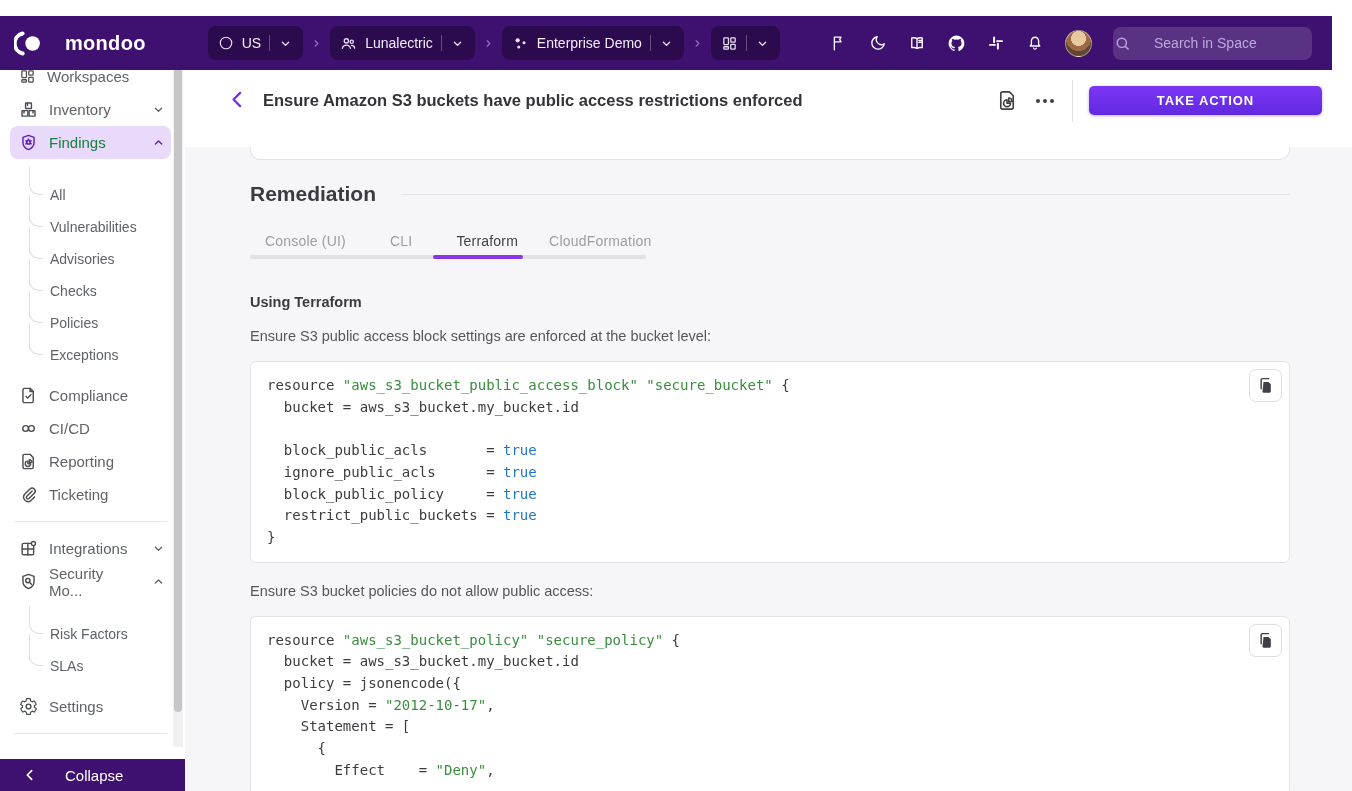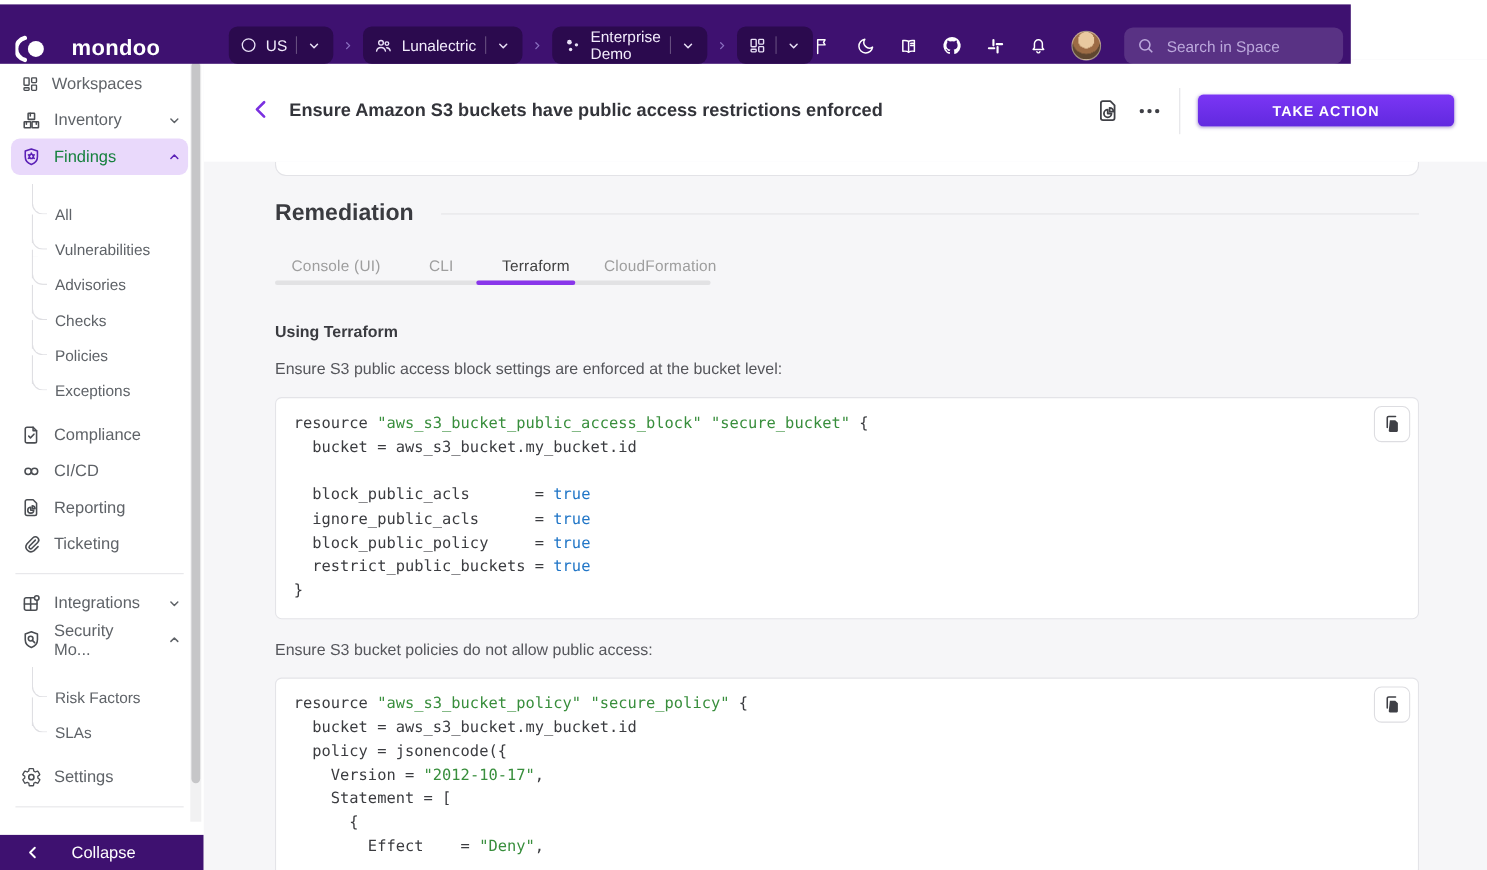"mondoo" .navbar { align-items: flex-end -> center; top: 4px -> 16px; width: 1228px -> 1332px }
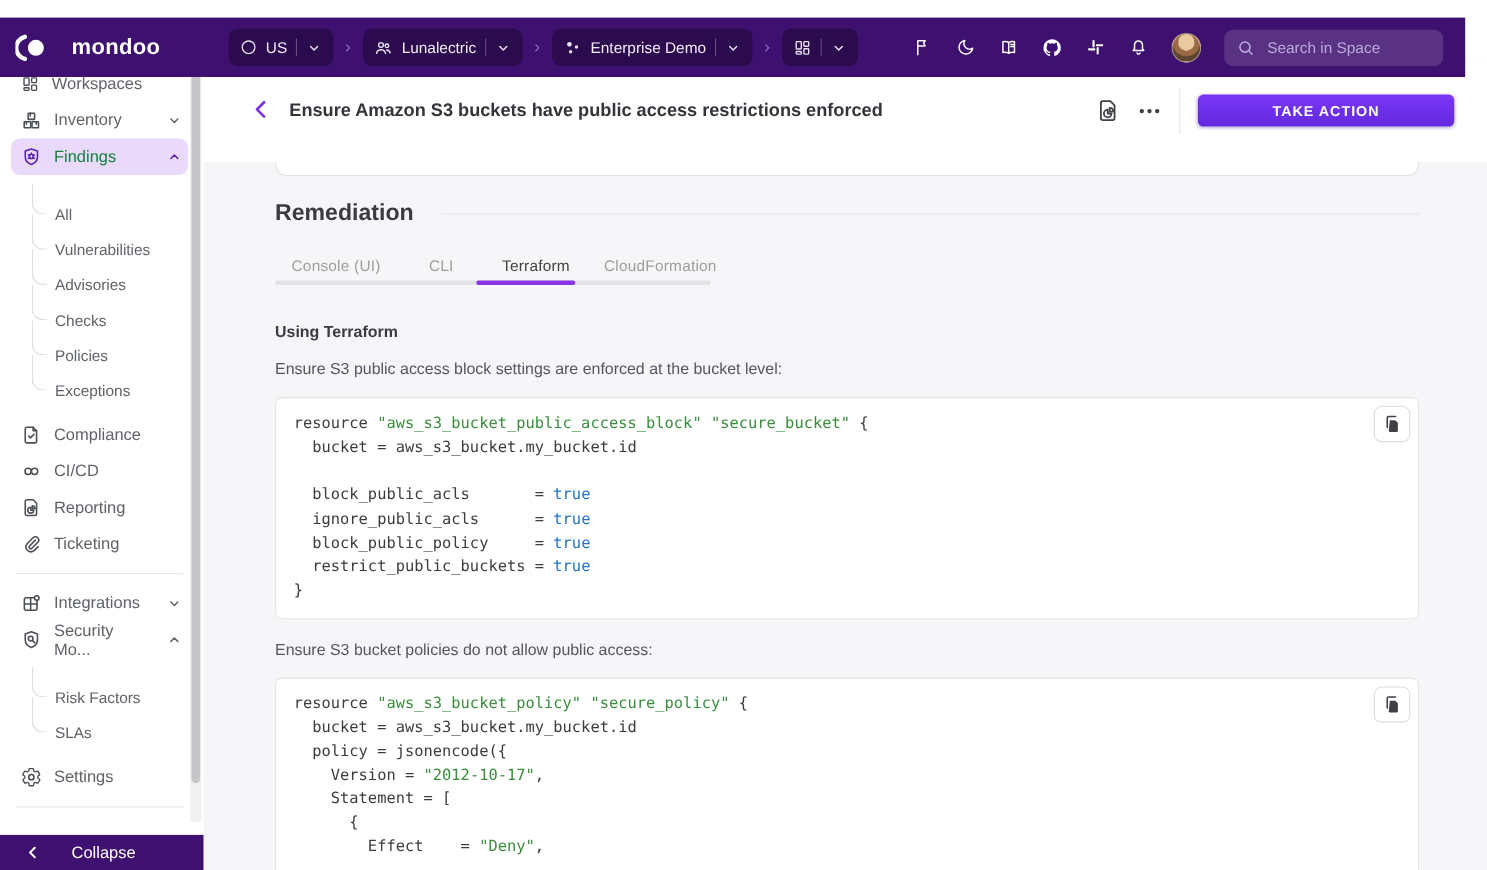"Search in Space" .searchbox { gap: 9px -> 21px; padding: 0 11px -> 0 1px }
